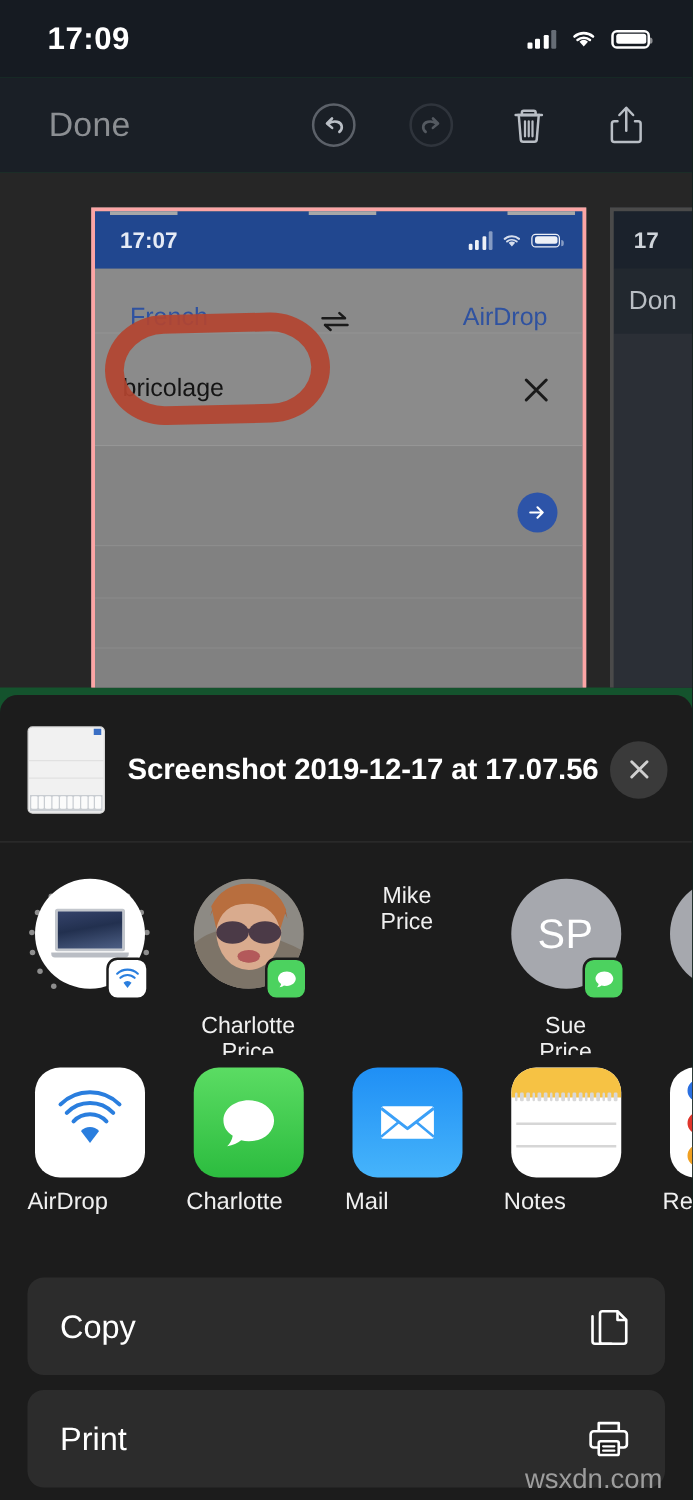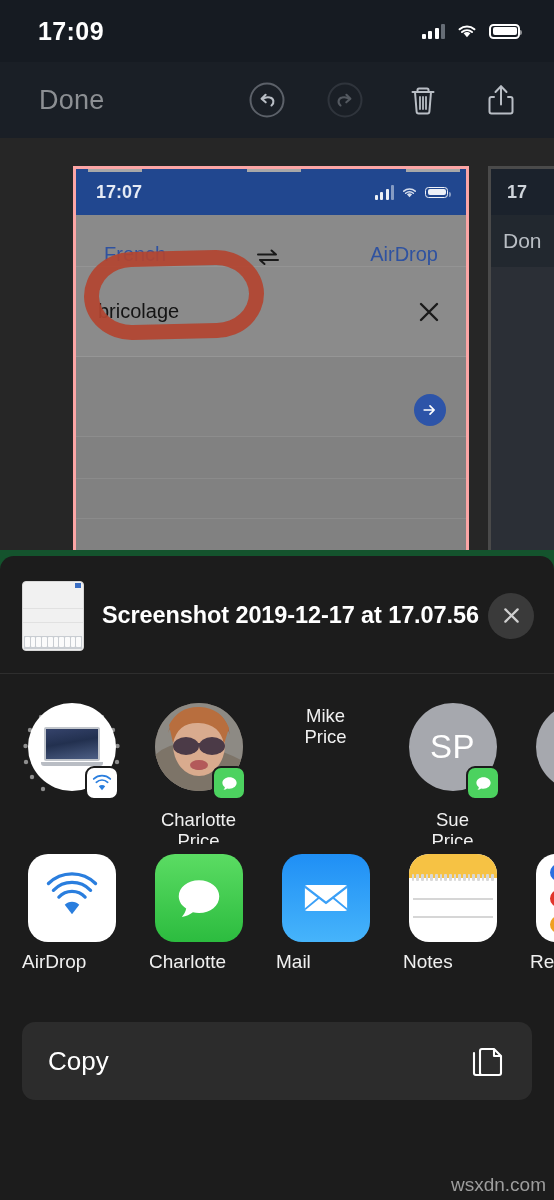"Print" div.action-row { html: none -> <div> <div>Print</div> <svg> <path></path> <rect></rect> <rect></rect> <path></path> </svg> </div> }
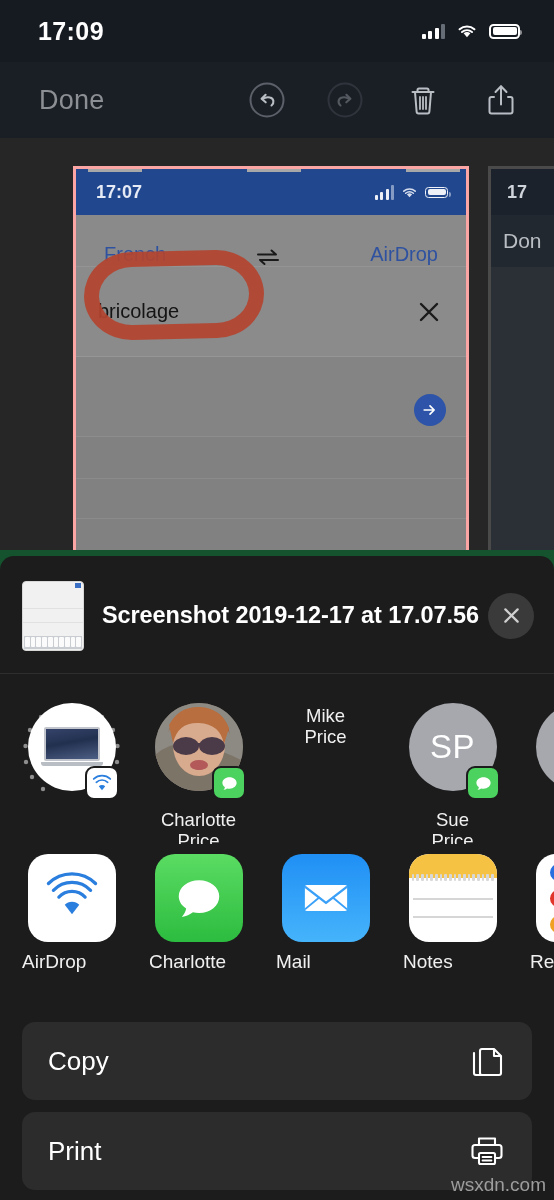"wsxdn.com" .watermark { font-size: 19px -> 22px; right: 8px -> 24px }
